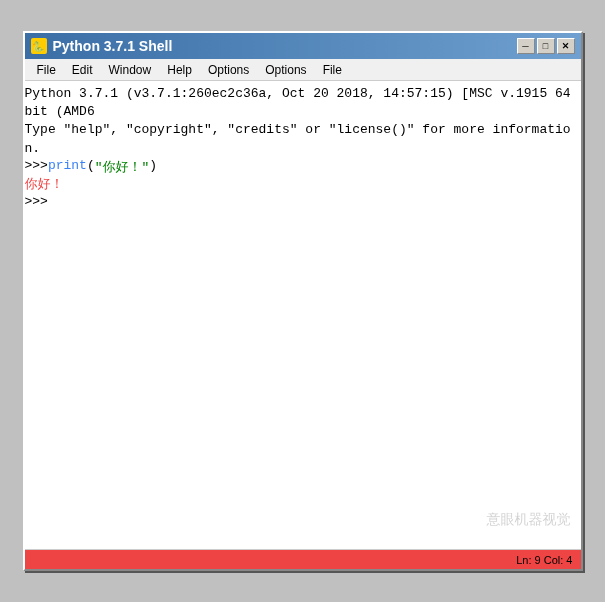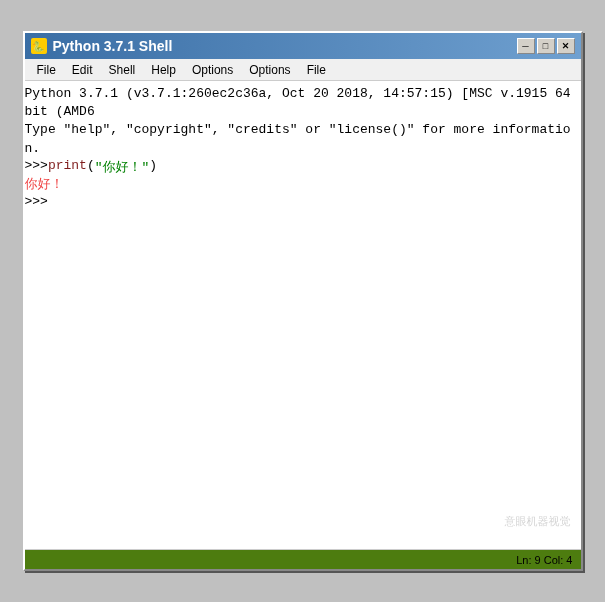"Shell" span.menu-item { text: Shell -> Window }
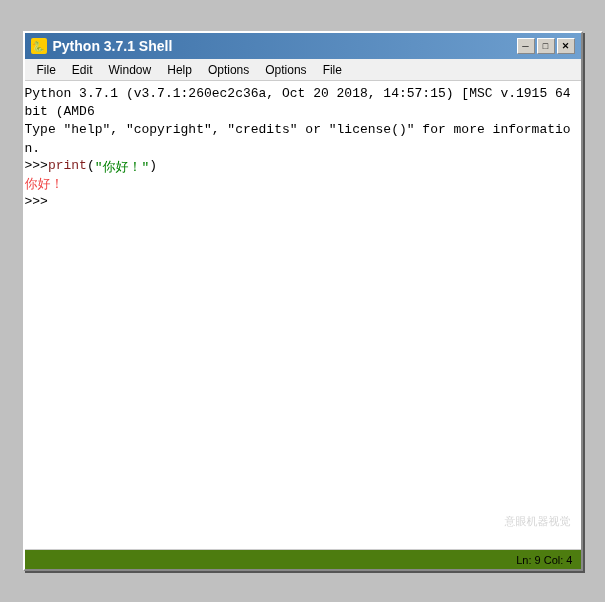"print" .code-purple { color: #7f1d1d -> #3b82f6 }
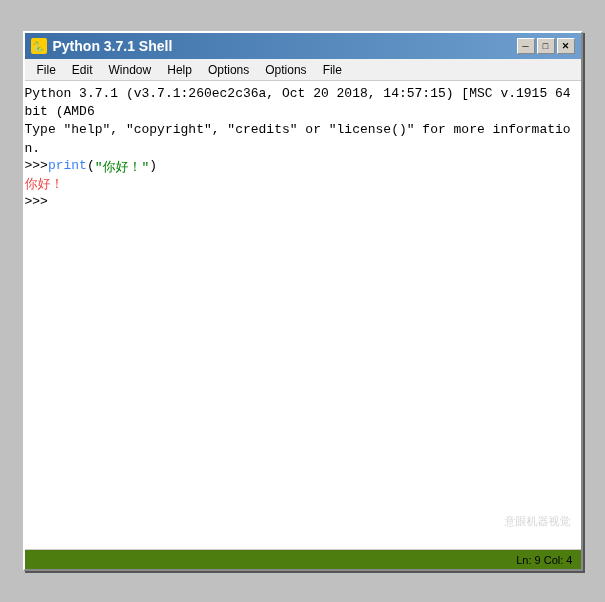"意眼机器视觉" .watermark { font-size: 11px -> 14px }
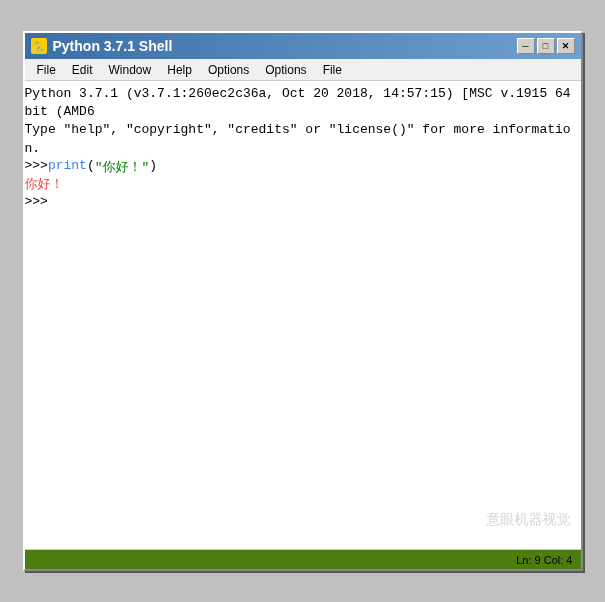"Ln: 9 Col: 4" .status-bar { background: #4d7c0f -> #ef4444 }
